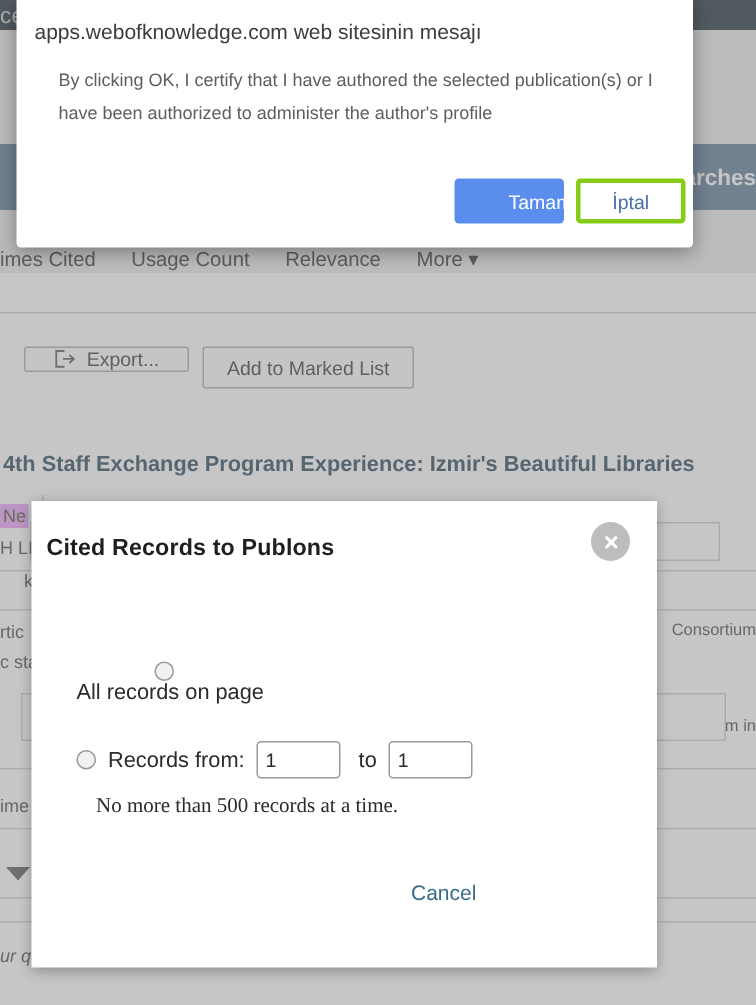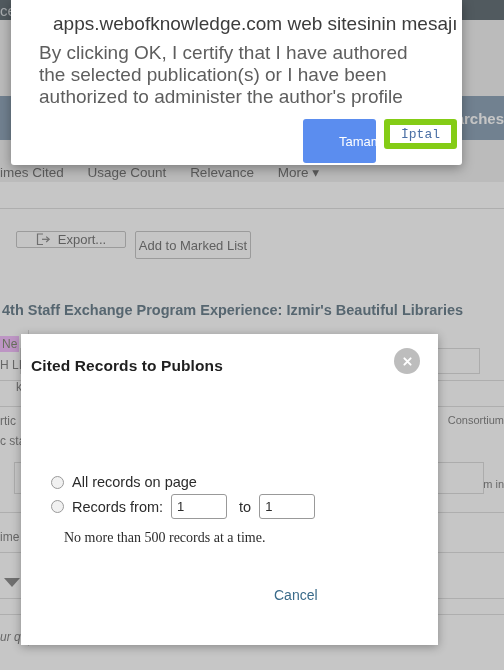"apps.webofknowledge.com web sitesinin" .alert-title { font-size: 19px -> 14px; left: 42px -> 12px }
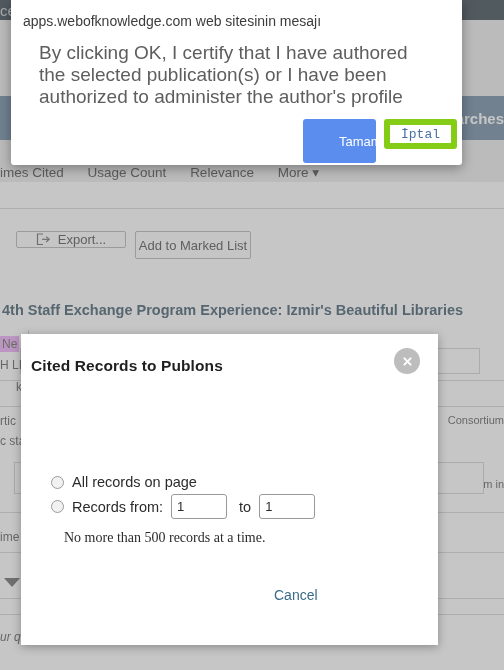"By clicking OK, I certify" .alert-body { font-size: 19px -> 12px }
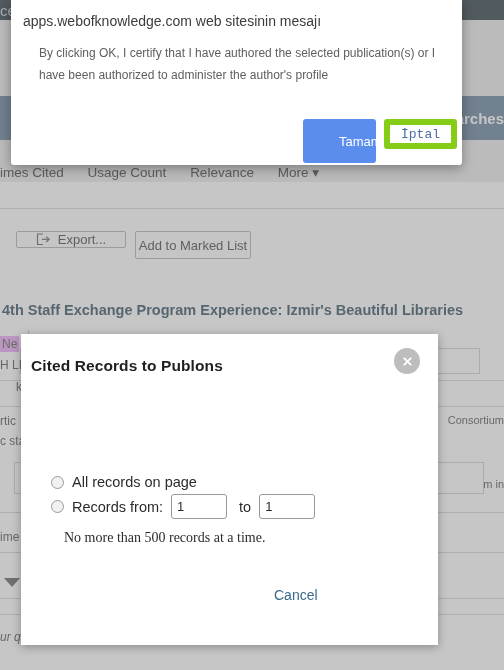"Tamam" .alert-ok { height: 44px -> 30px }
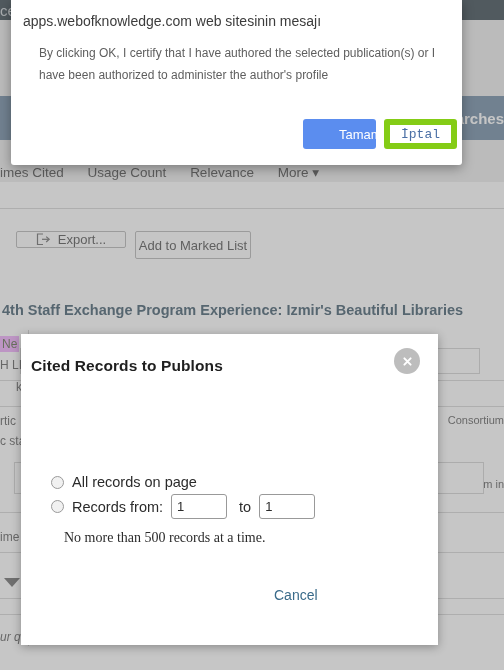"İptal" .alert-cancel { border: 6px solid #84cc16 -> 3px solid #84cc16; font-family: Liberation Mono, monospace -> Liberation Sans, sans-serif }
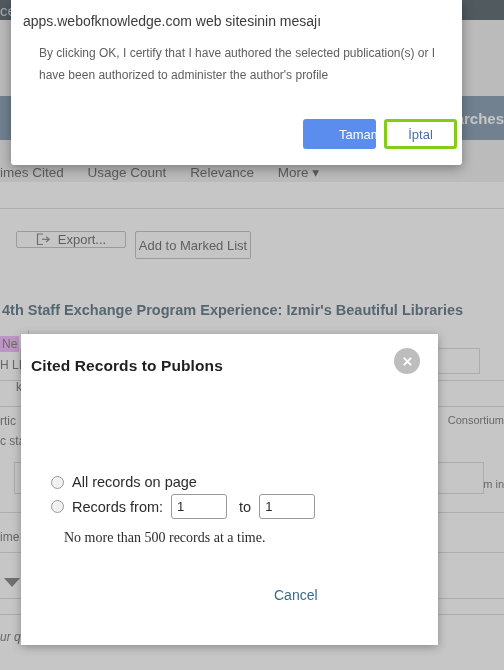"Add to Marked List" #bg-marked-btn { width: 116px -> 141px }
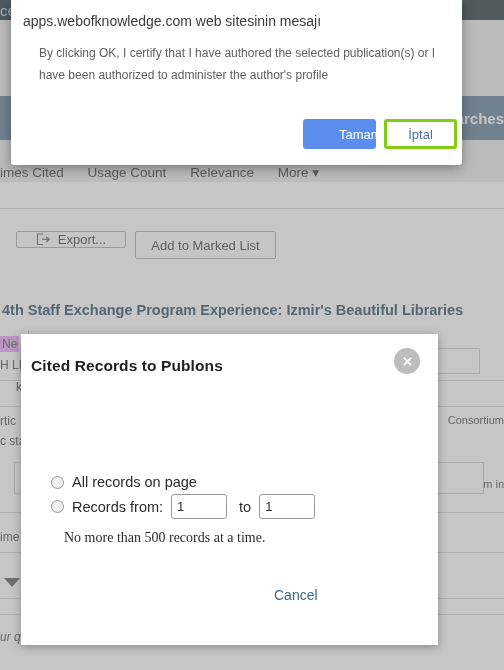"All records on page" #opt-allpage { flex-direction: none -> column; top: 474px -> 441px }
